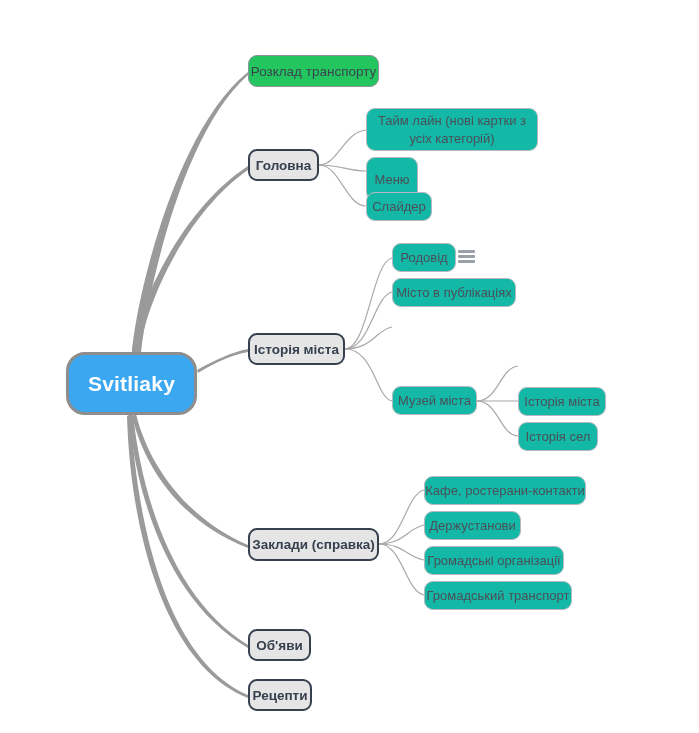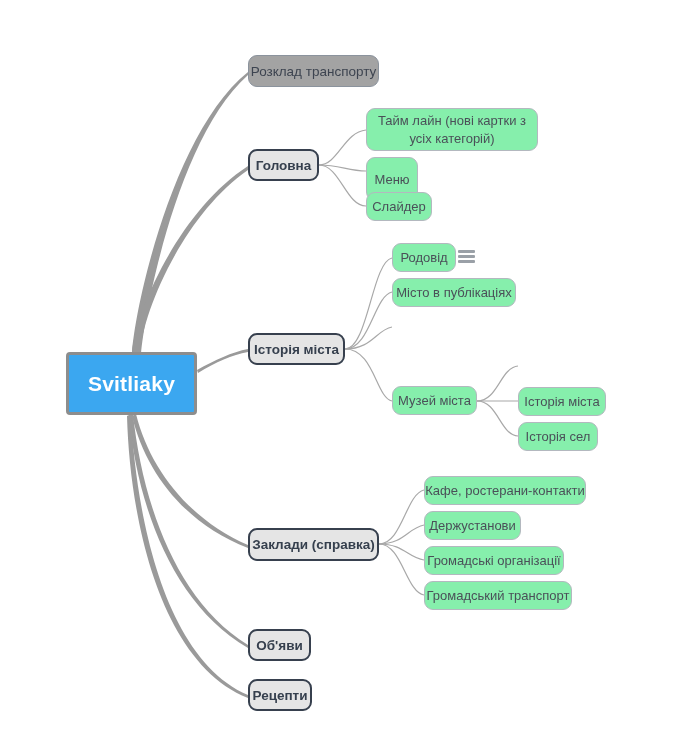"Розклад транспорту" .node.medium { background: #a3a3a3 -> #22c55e }
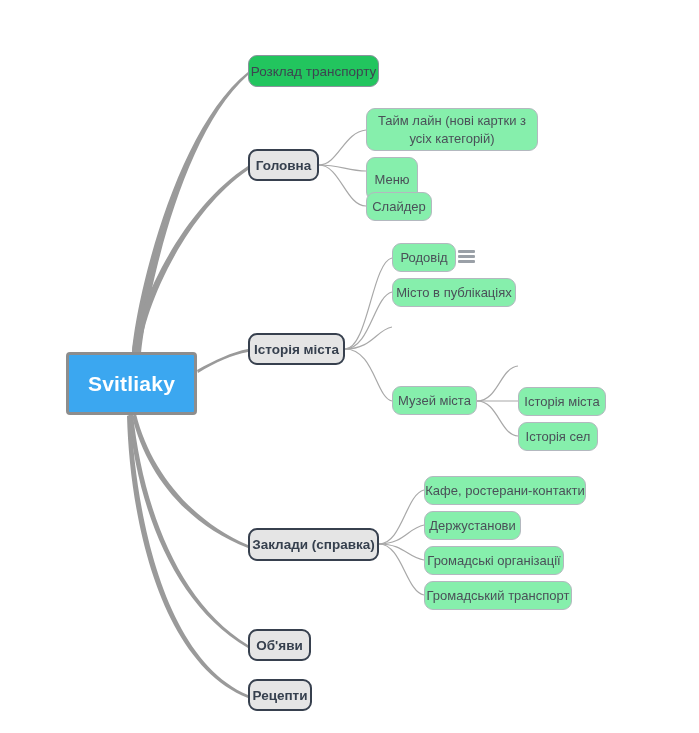"Тайм лайн (нові картки з" .node.leaf { background: #86efac -> #14b8a6 }
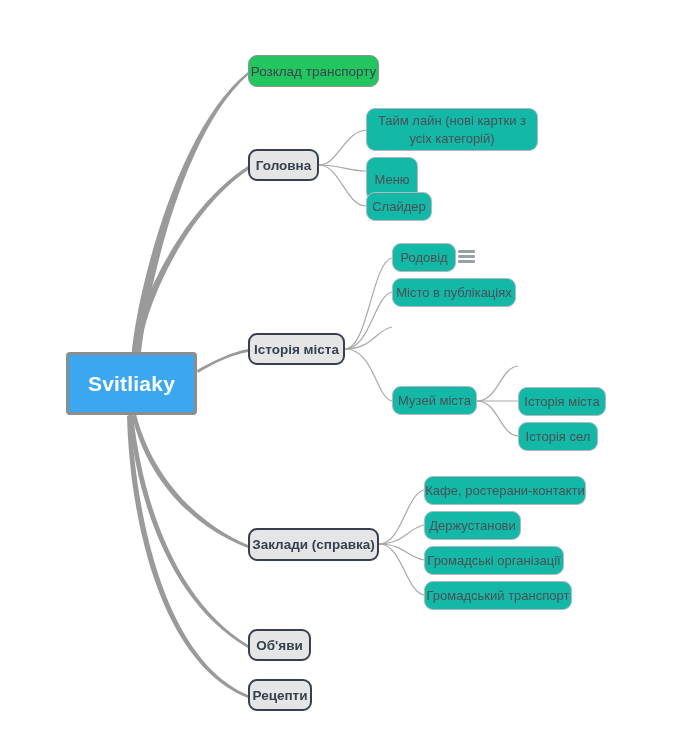"Svitliaky" .node.root { border-radius: 4px -> 19px }
